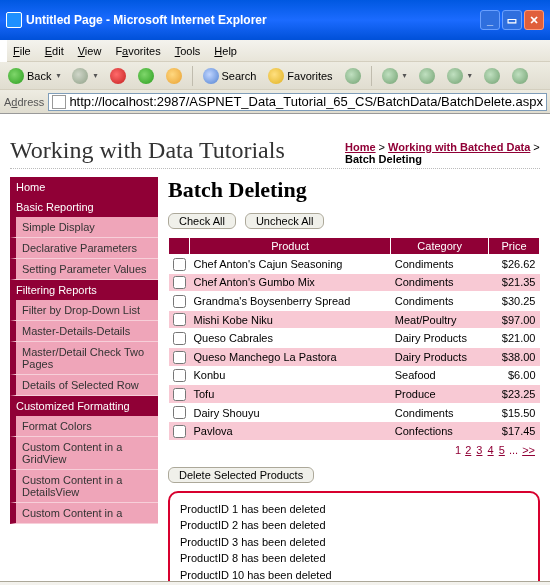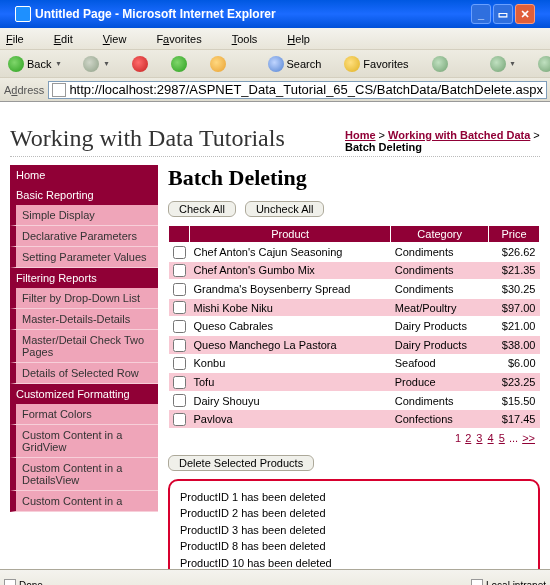"Untitled Page - Microsoft Internet" .titlebar { height: 28px -> 40px; padding: 0 15px -> 0 6px }
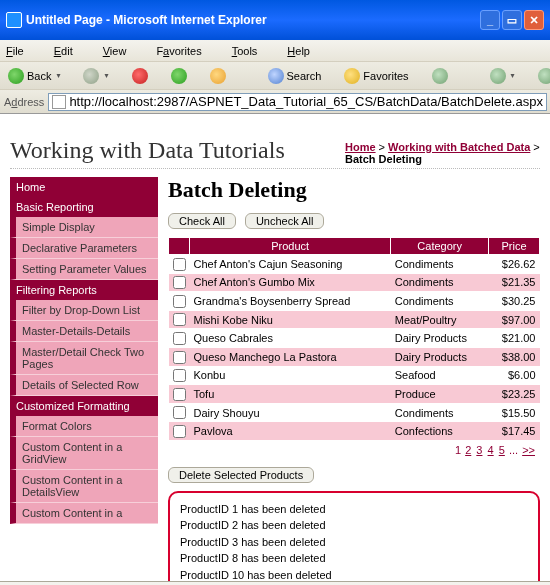"File" .menubar { gap: 30px -> 14px; margin-left: none -> 7px }
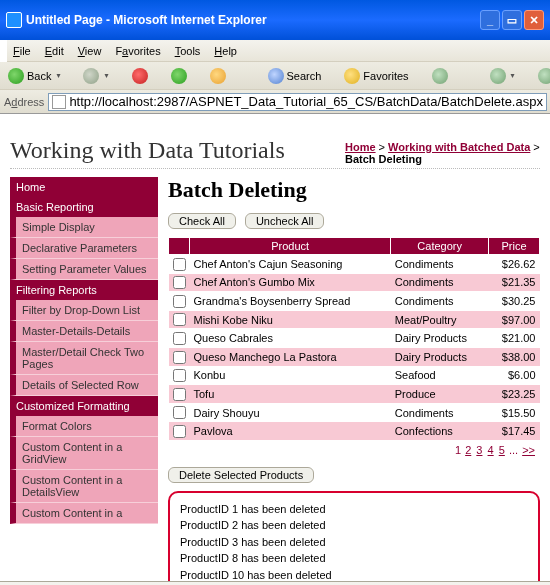"Back" .toolbar { gap: 15px -> 4px }
